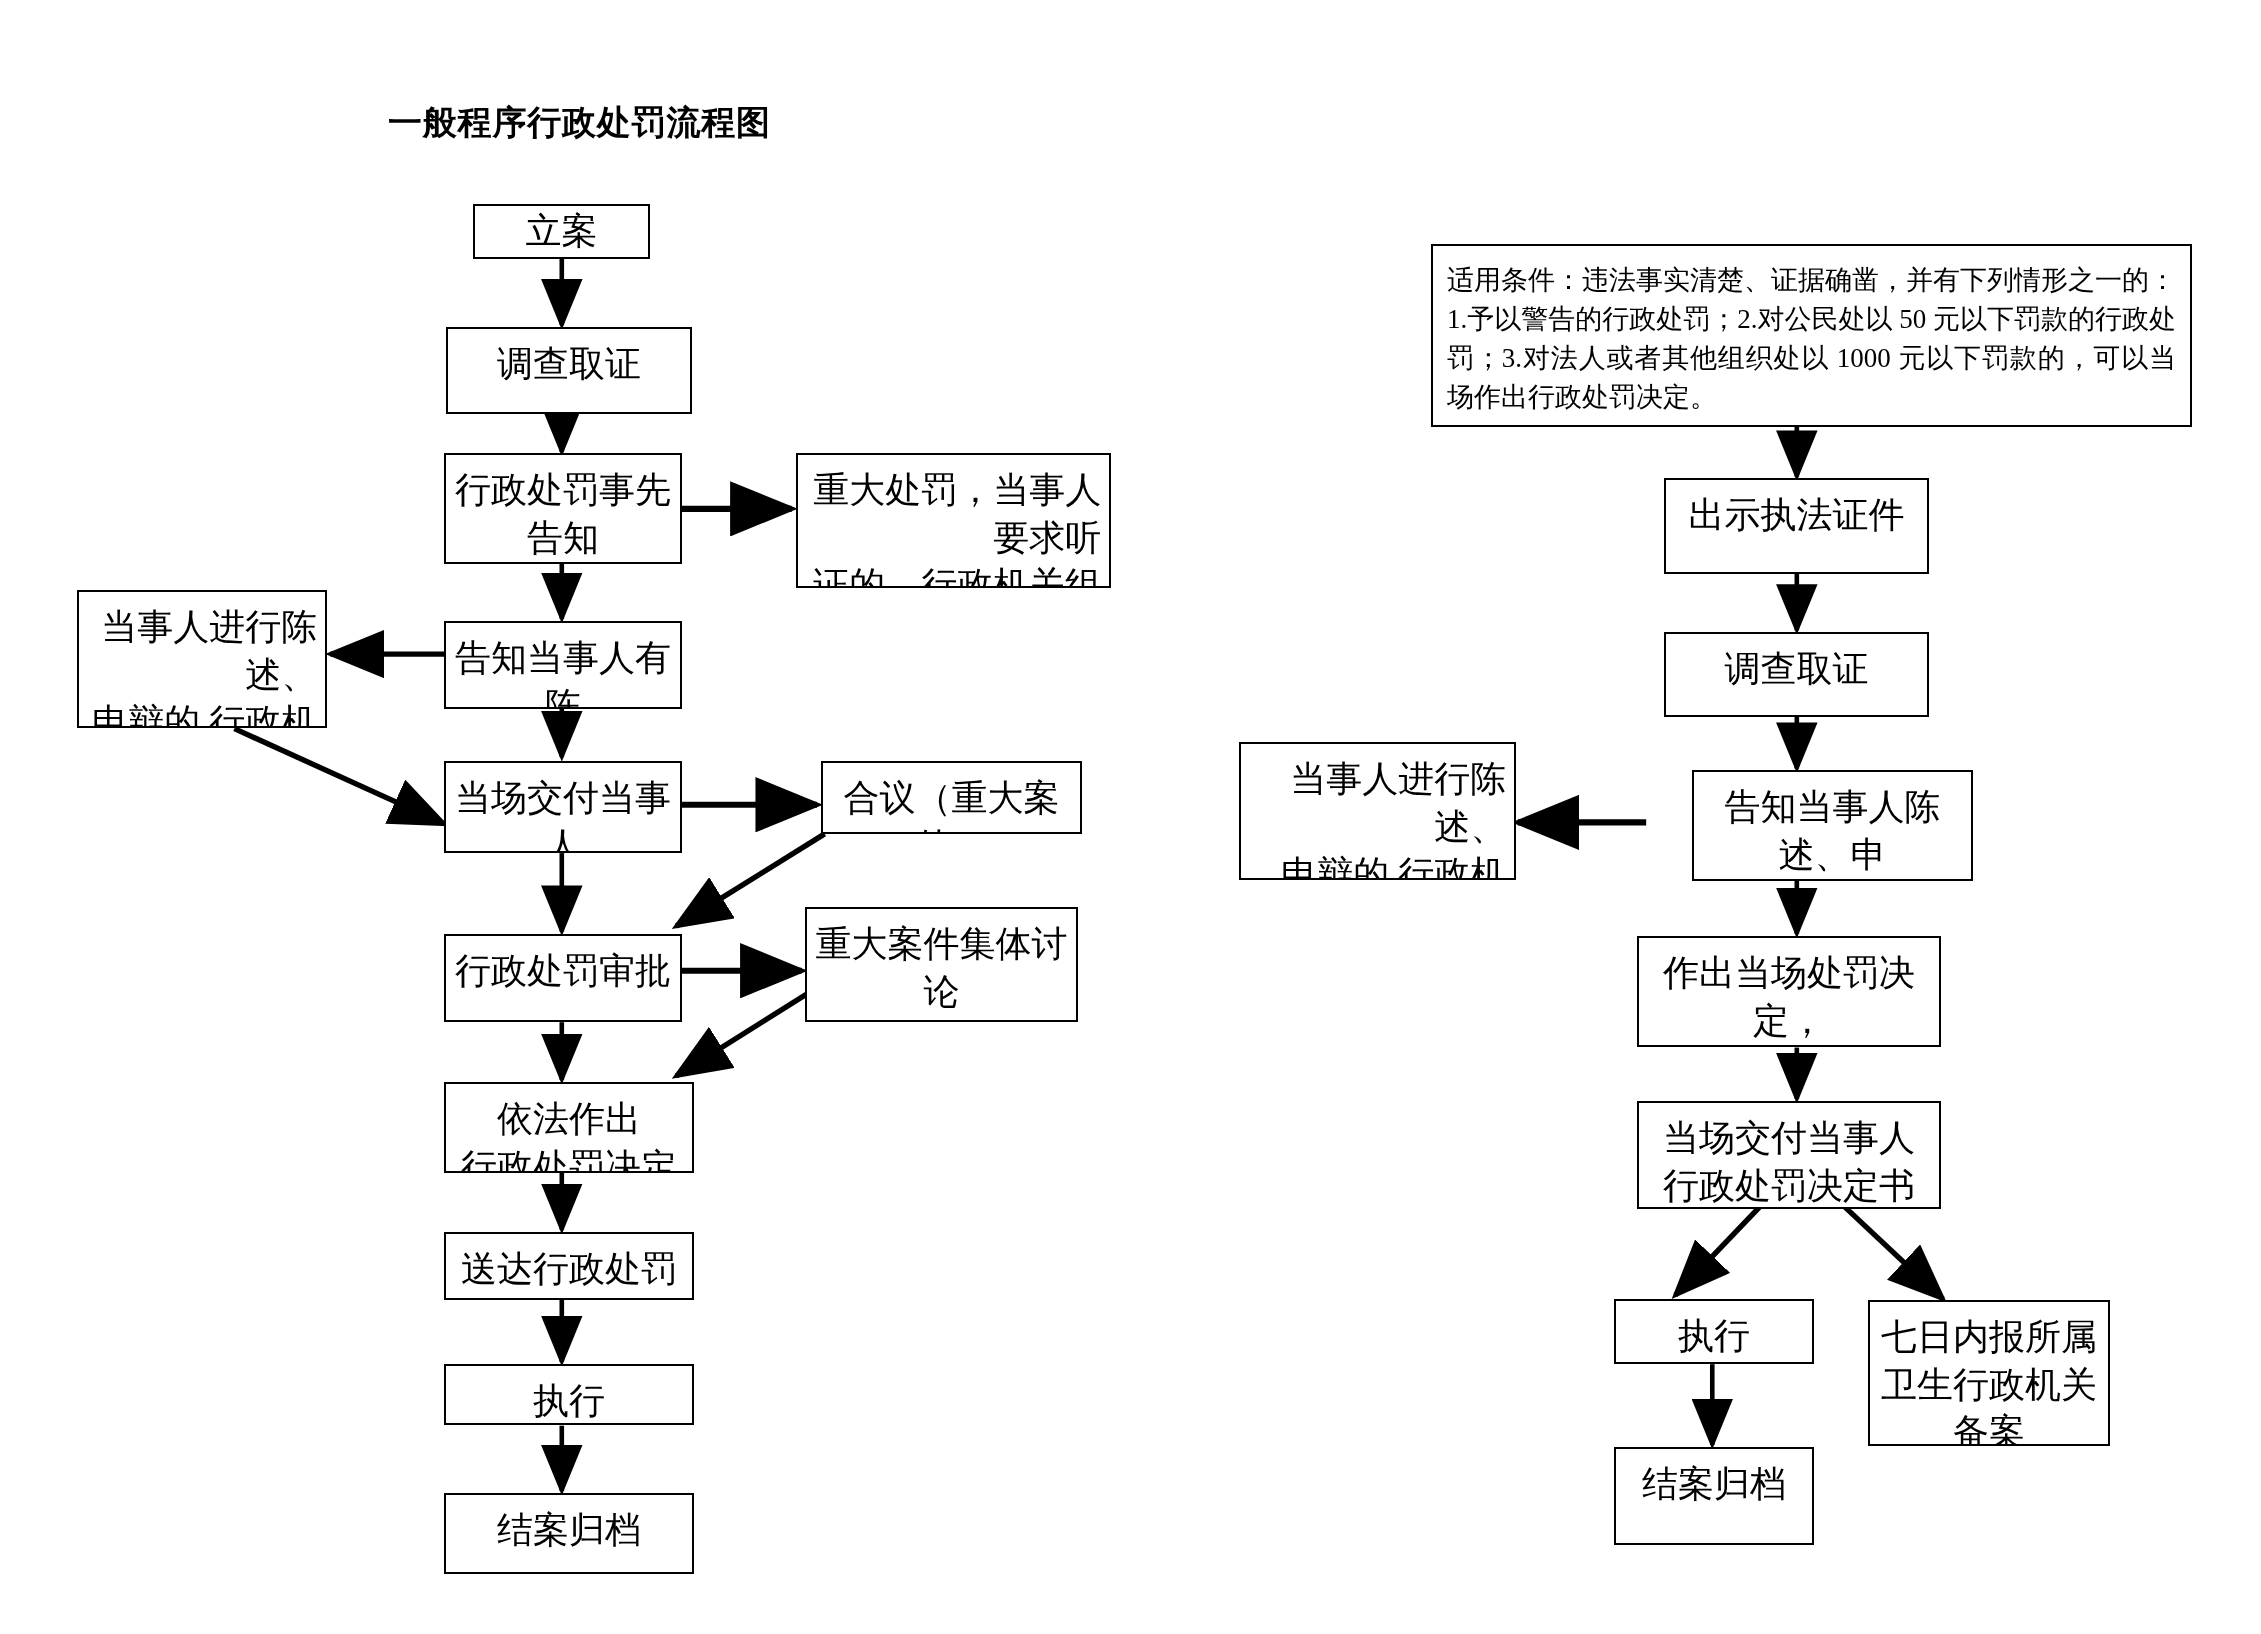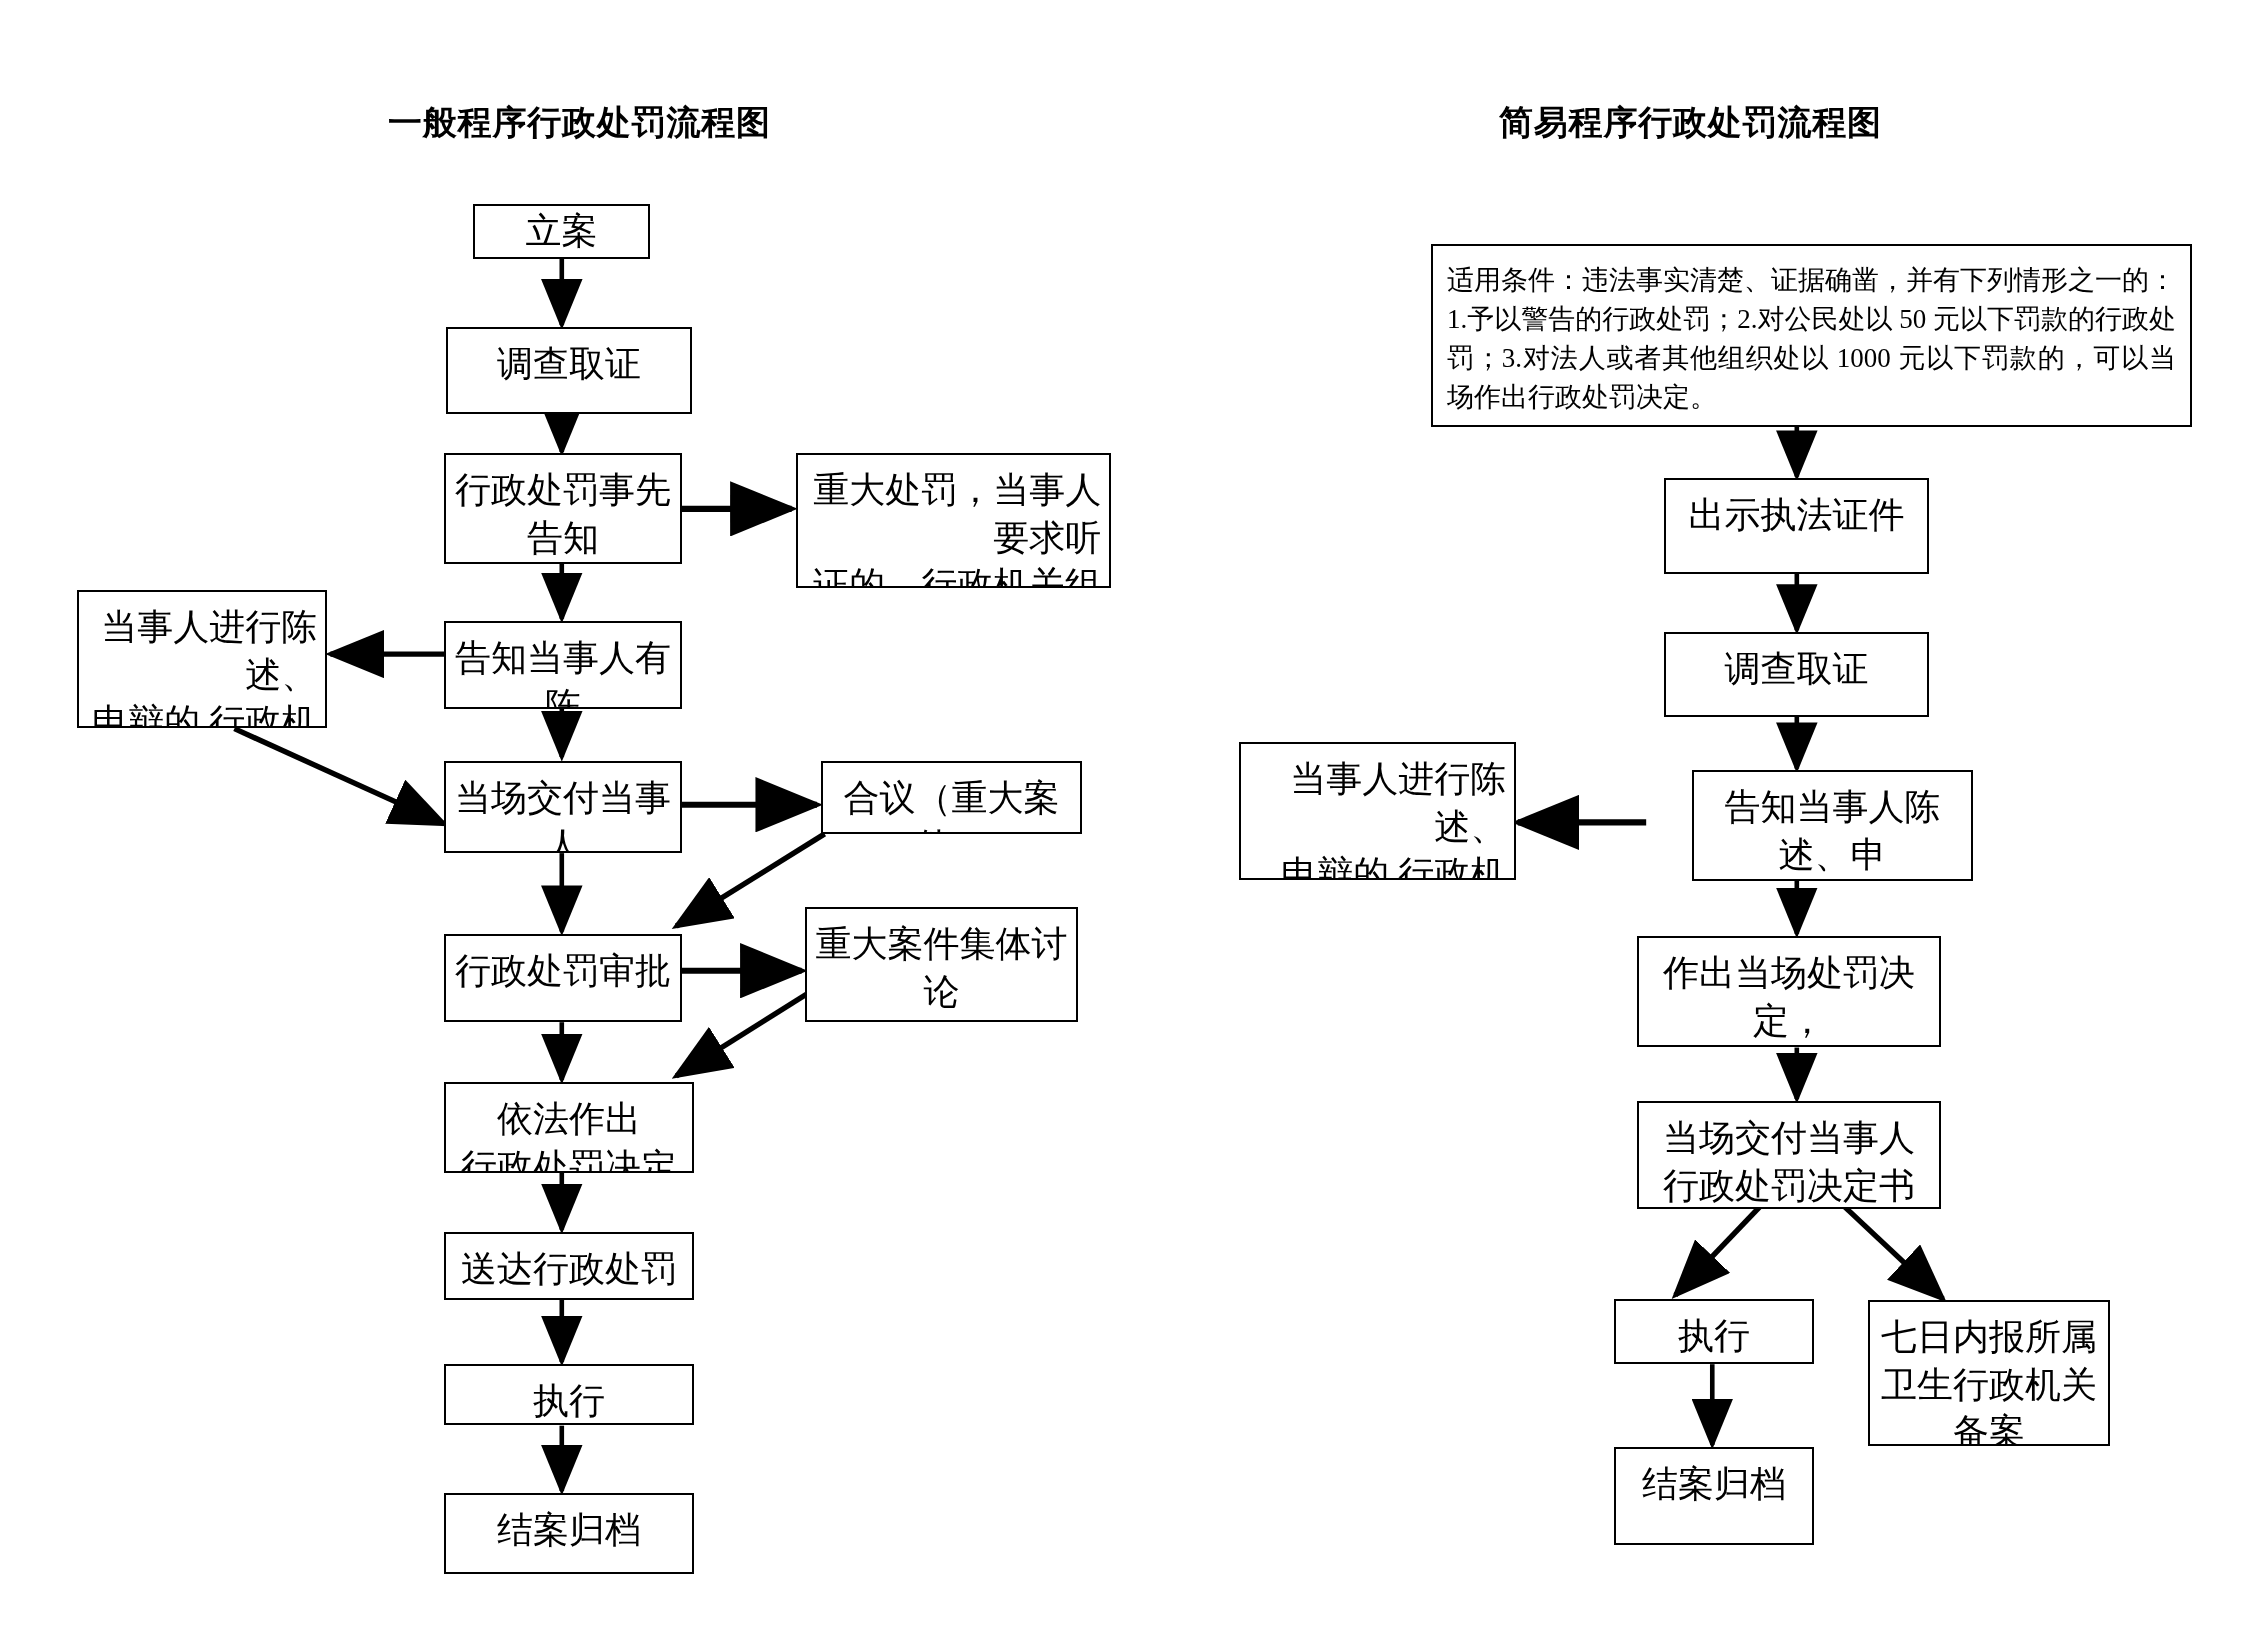"简易程序行政处罚流程图" div.diagram-title { html: <div>简易程序行政处罚流程图</div> -> none }
